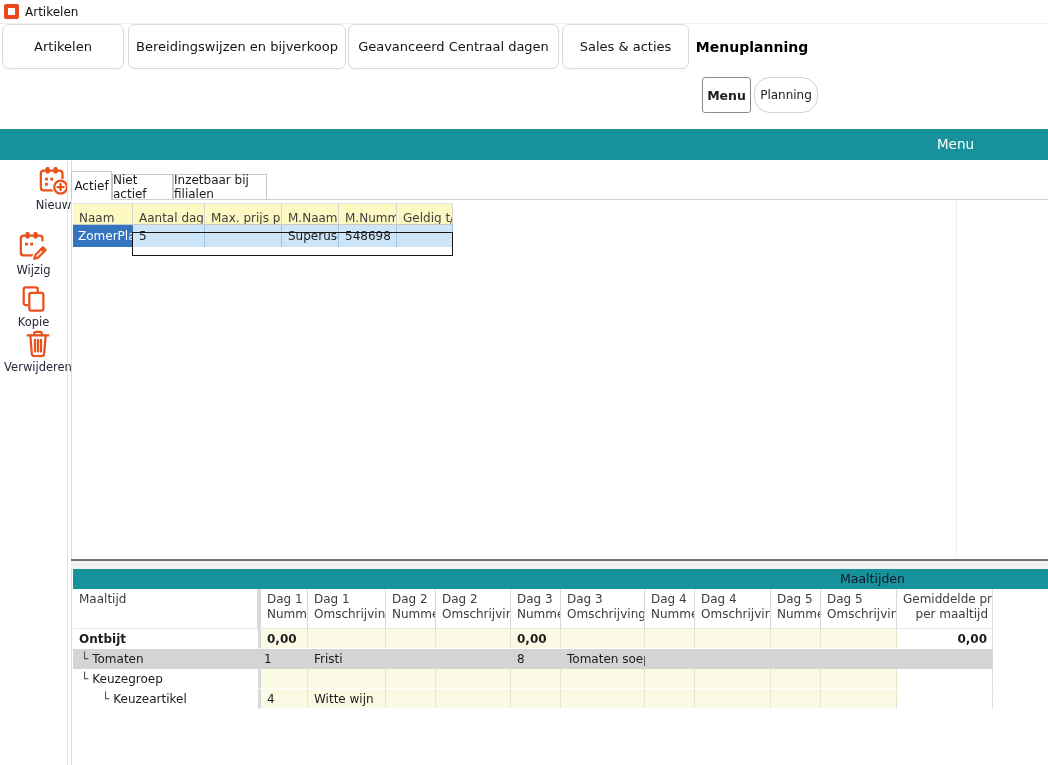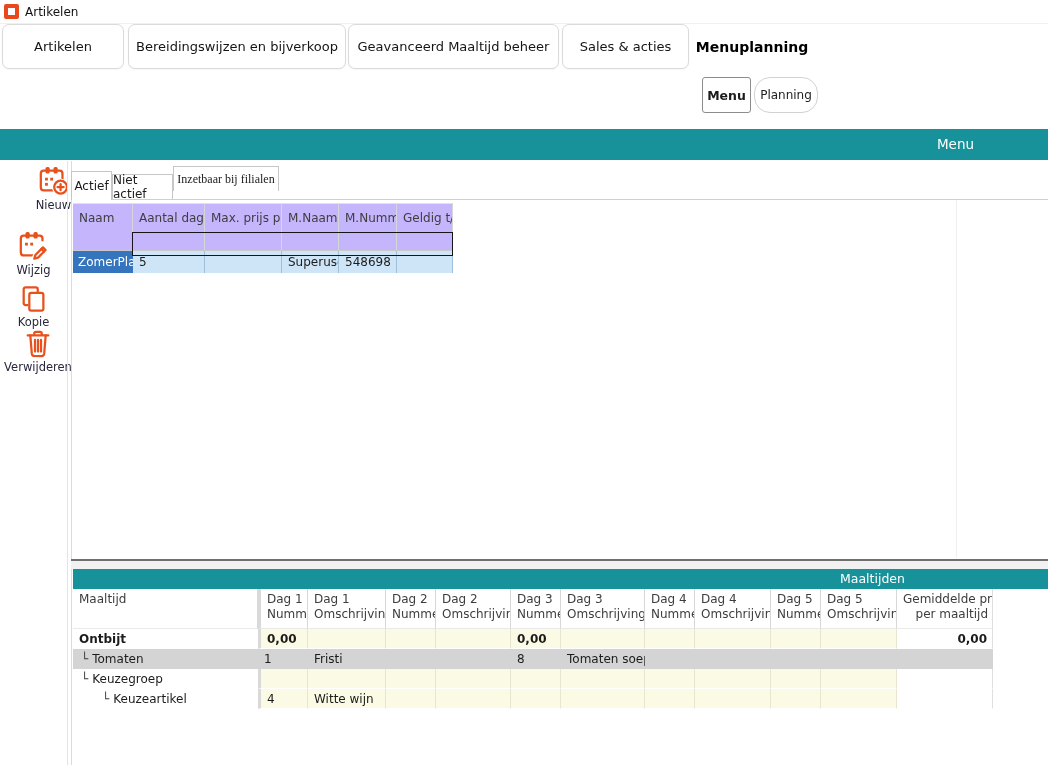"Geavanceerd Maaltijd beheer" div.navbtn { text: Maaltijd beheer -> Centraal dagen }
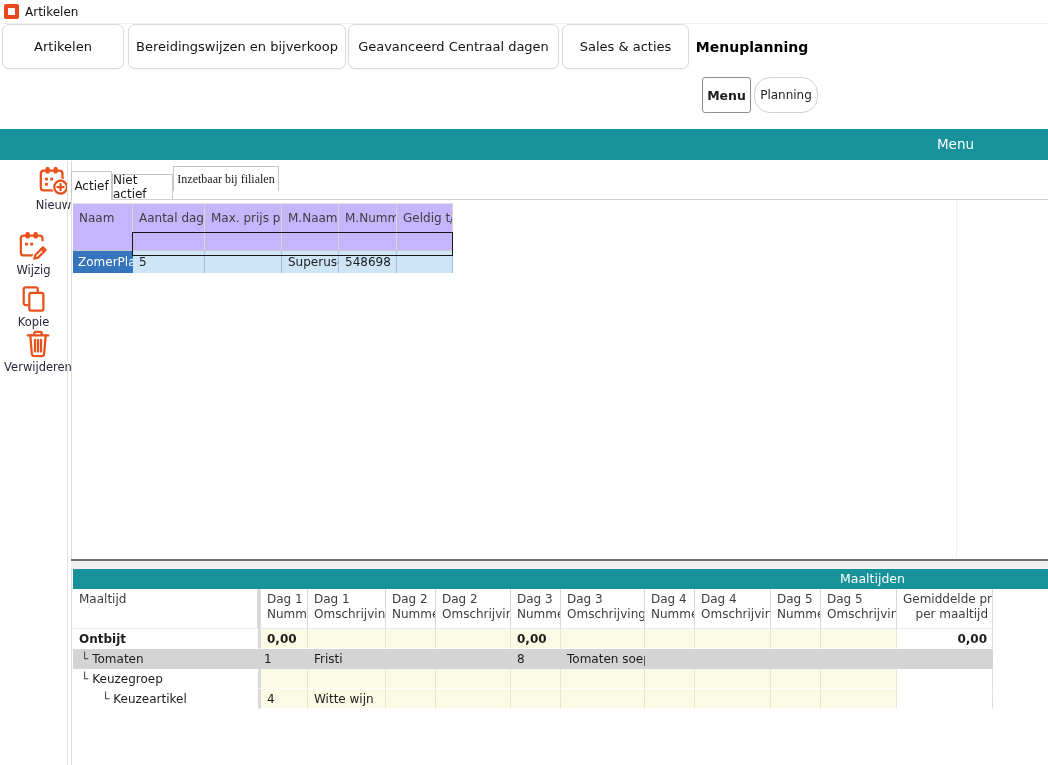"Inzetbaar bij filialen" .ptab.t3 { font-family: Liberation Serif, serif -> none; top: 166px -> 174px; width: 106px -> 94px }
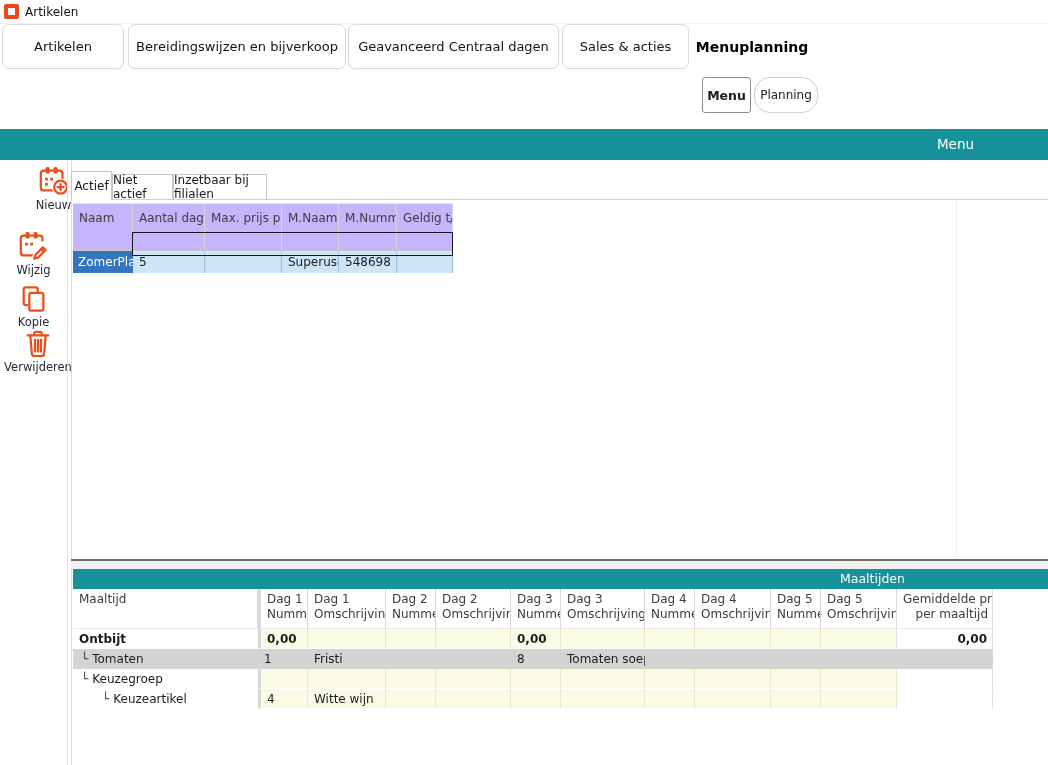"Naam" .ph { background: #c4b5fd -> #fef9c3; height: 48px -> 22px }
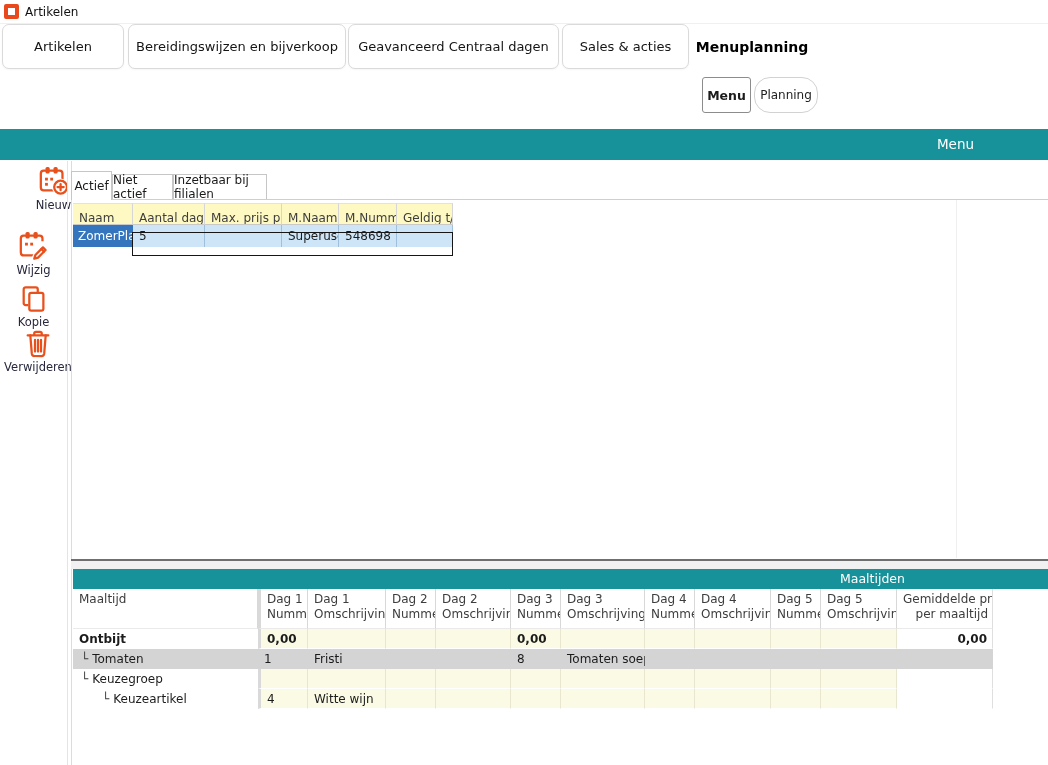"Maaltijden" .tealbar2 .cap { color: #ffffff -> #0f172a }
